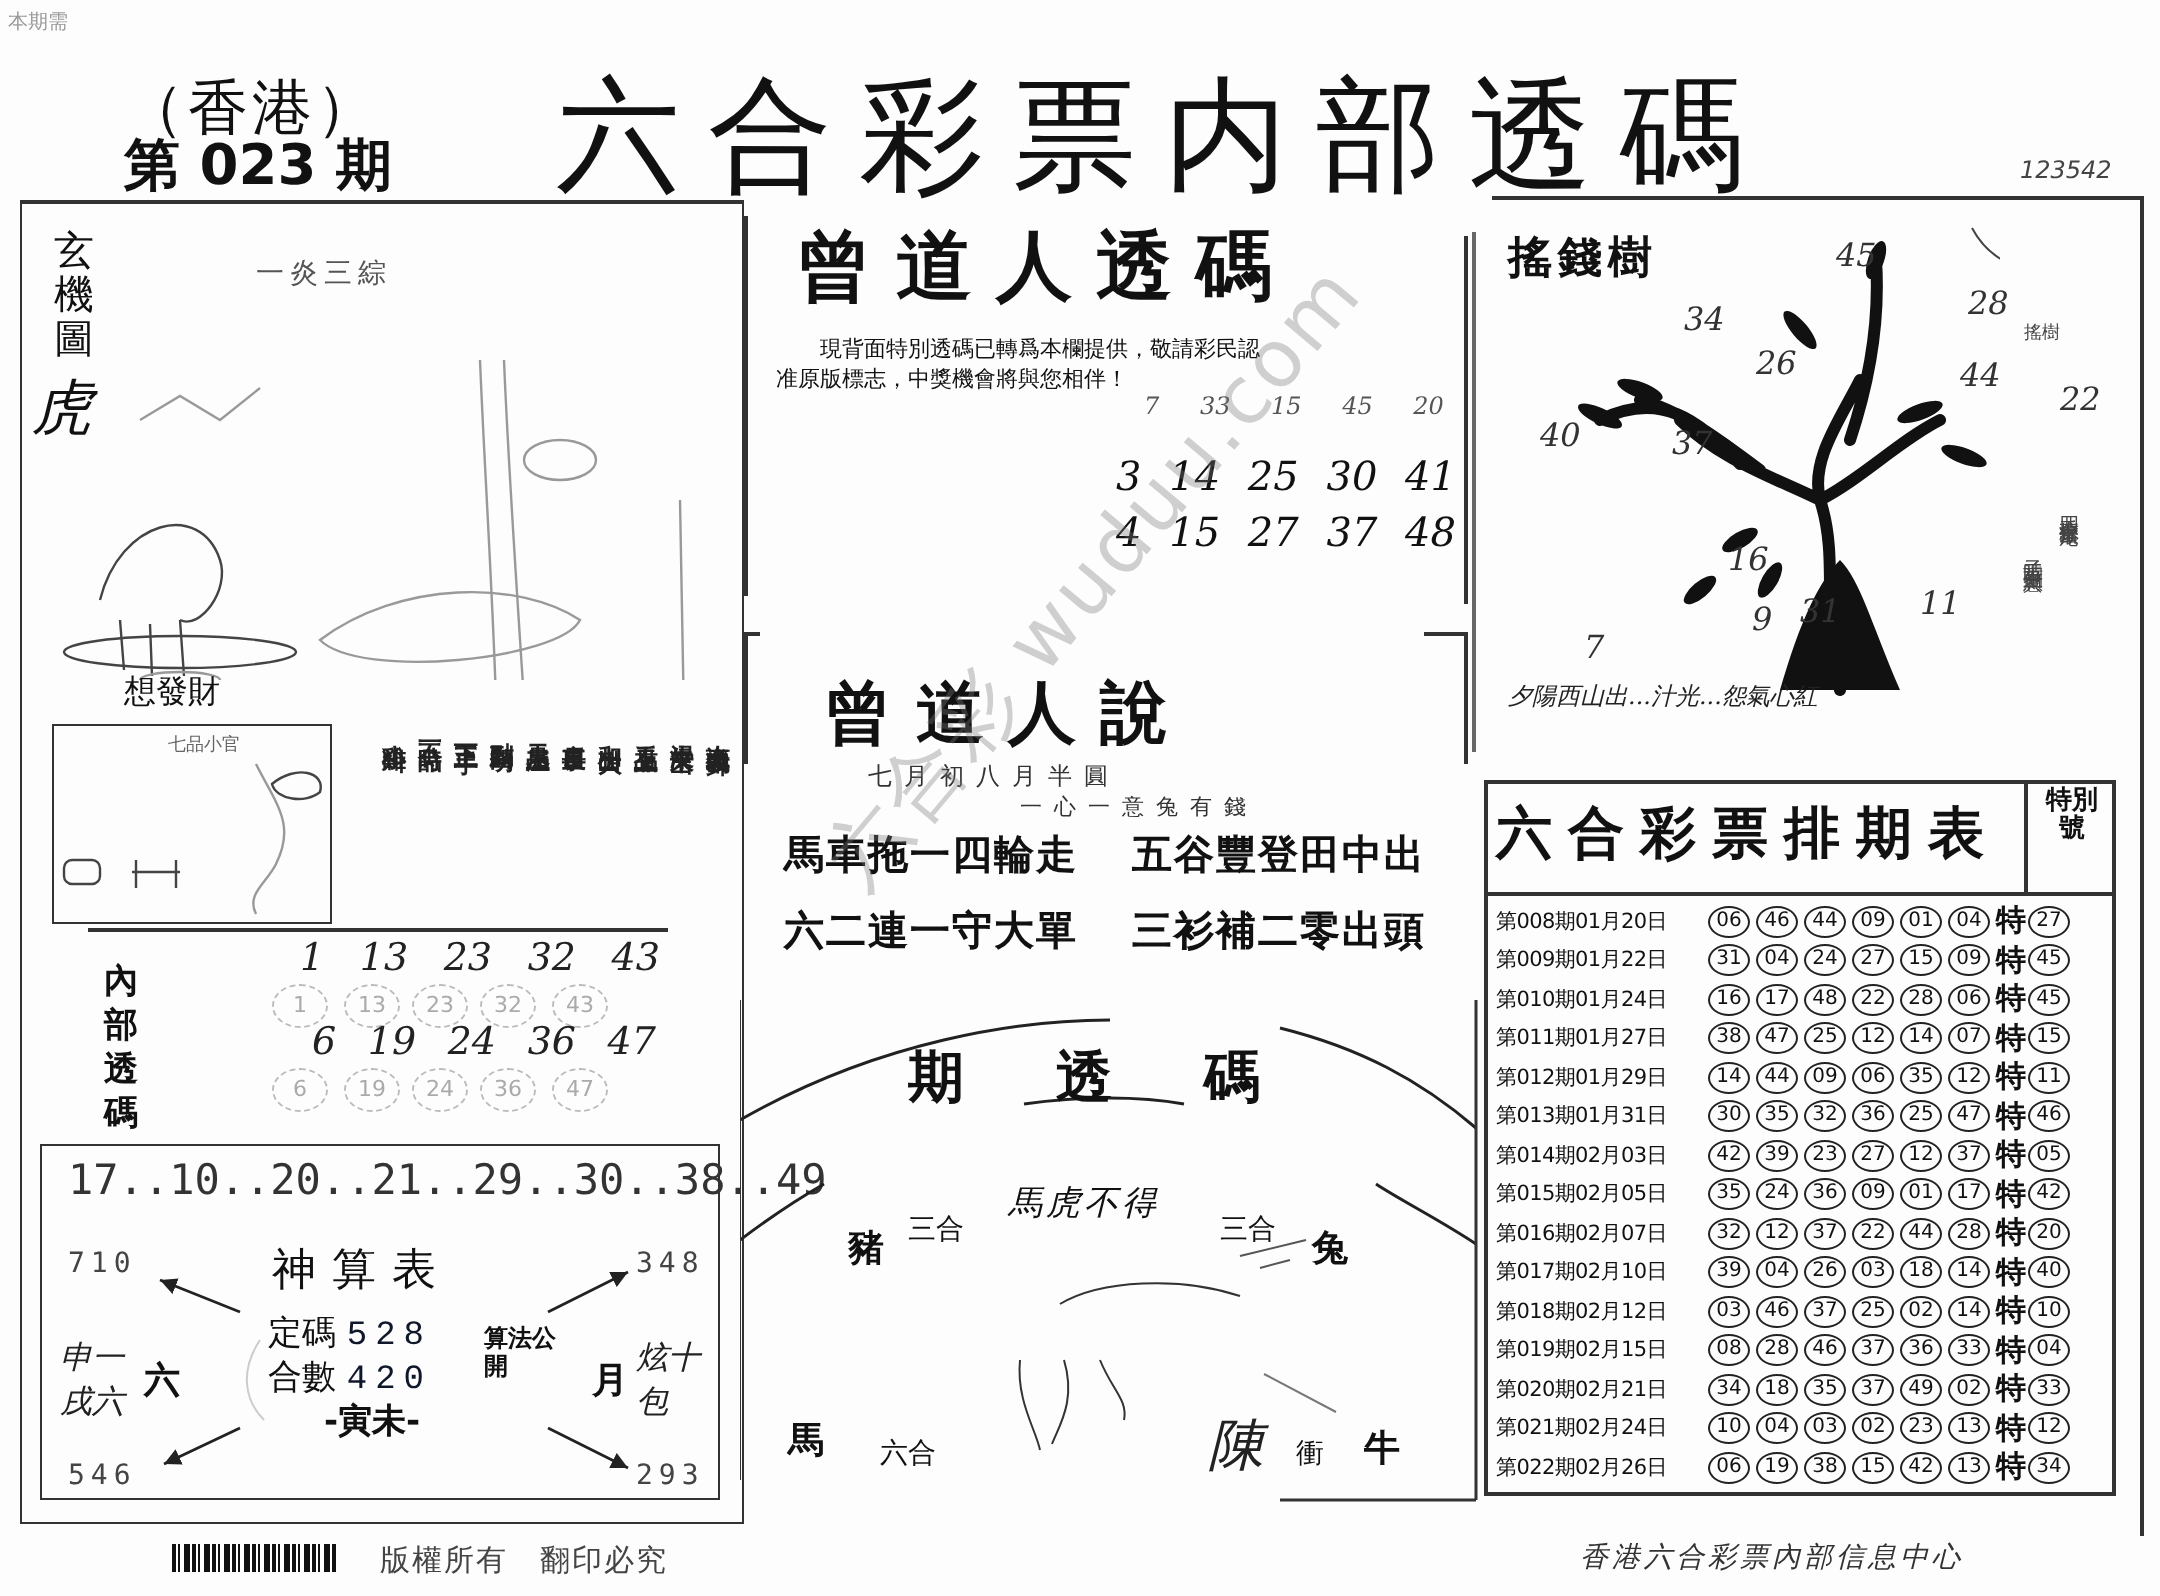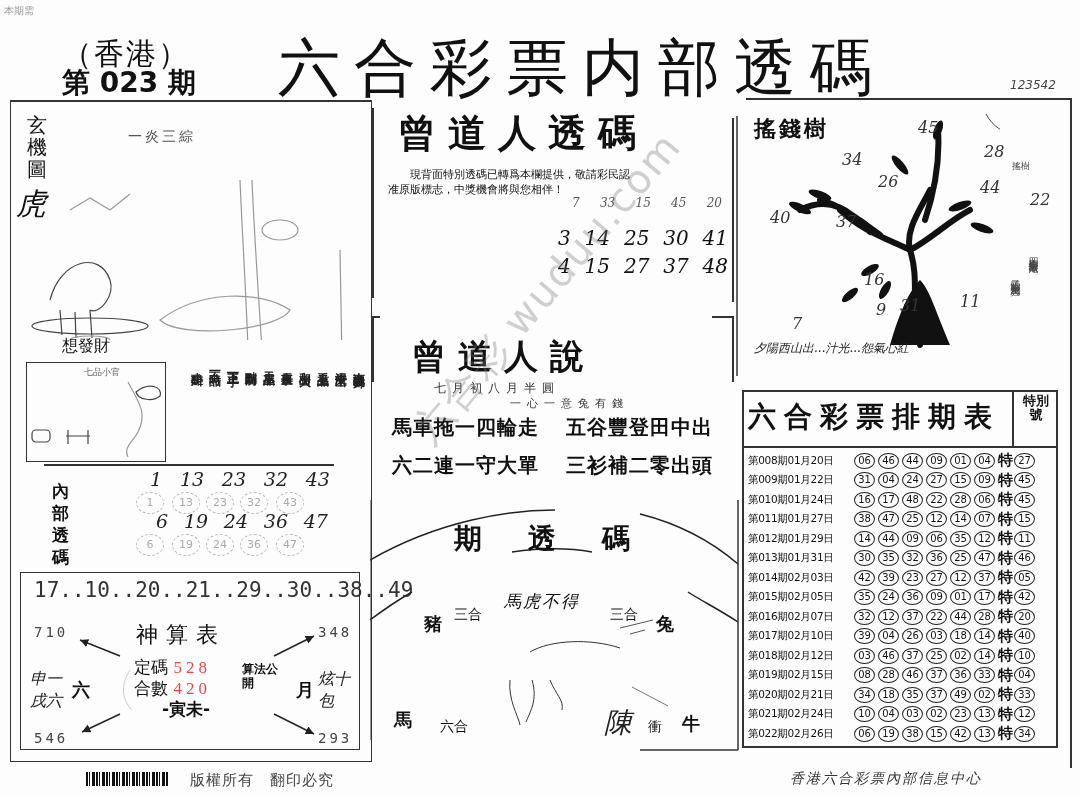"528" .ss-center .num { color: #ef4444 -> #0f172a; font-family: Liberation Serif, serif -> Liberation Mono, monospace }
